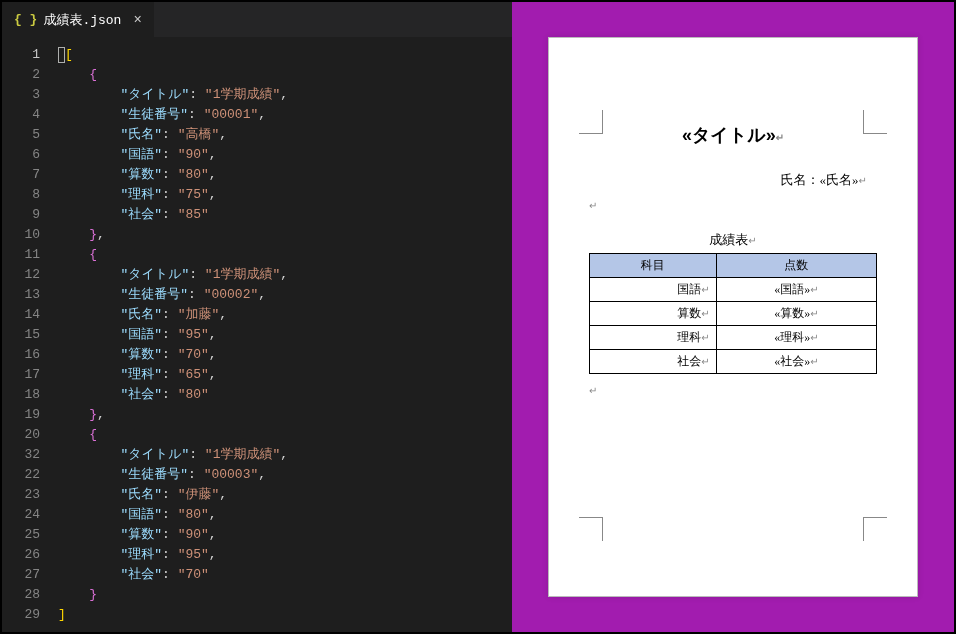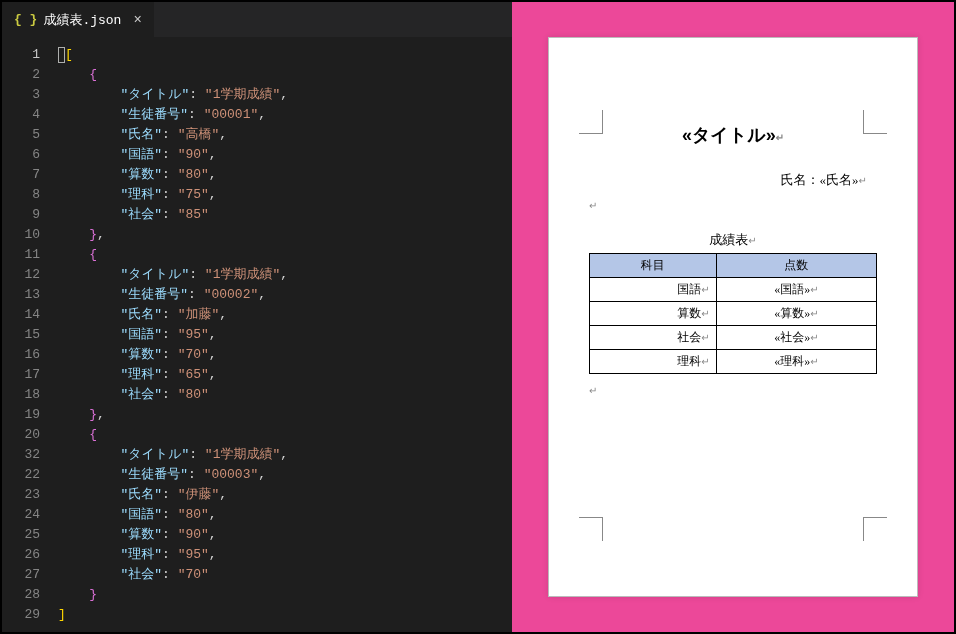"«タイトル»↵" .doc-panel { background: #ec4899 -> #a21caf }
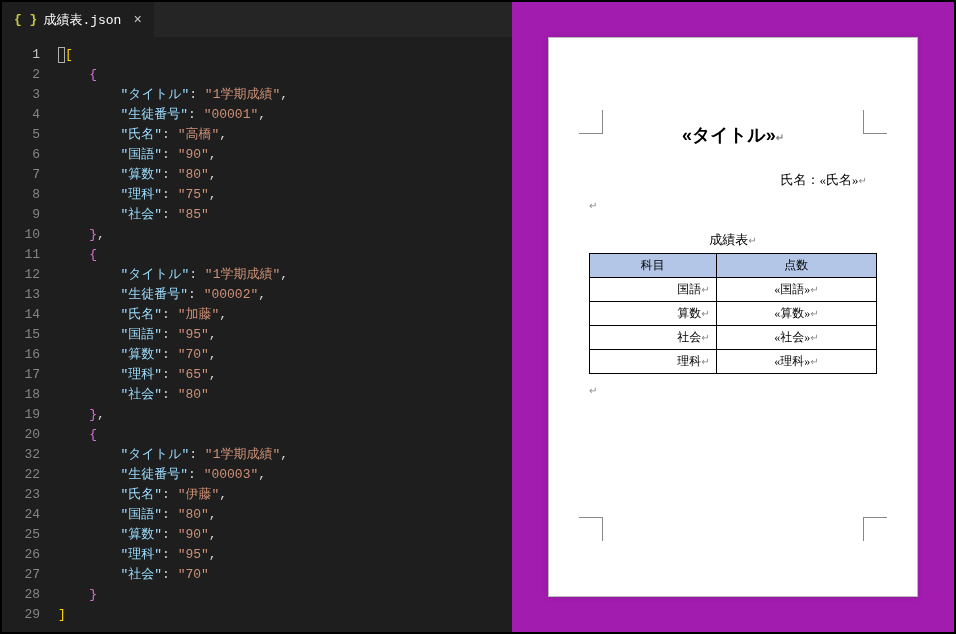"社会↵" tr { order: before "理科↵" -> after "理科↵" }
